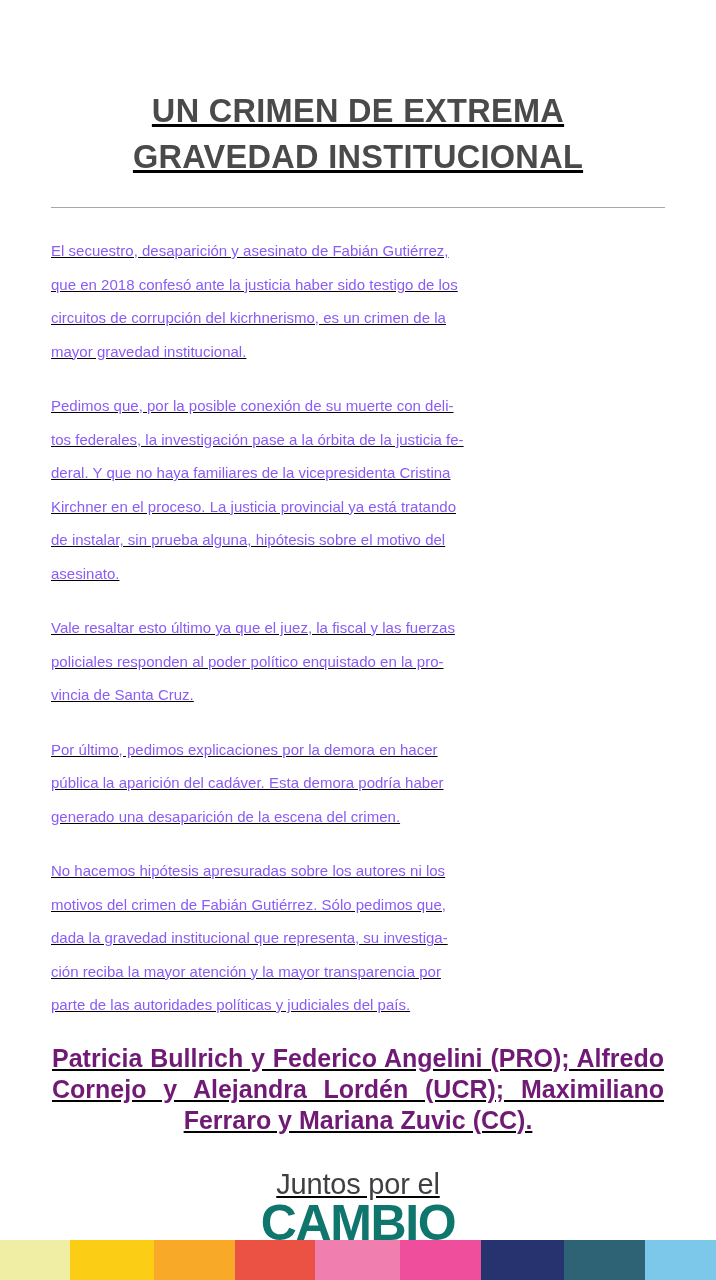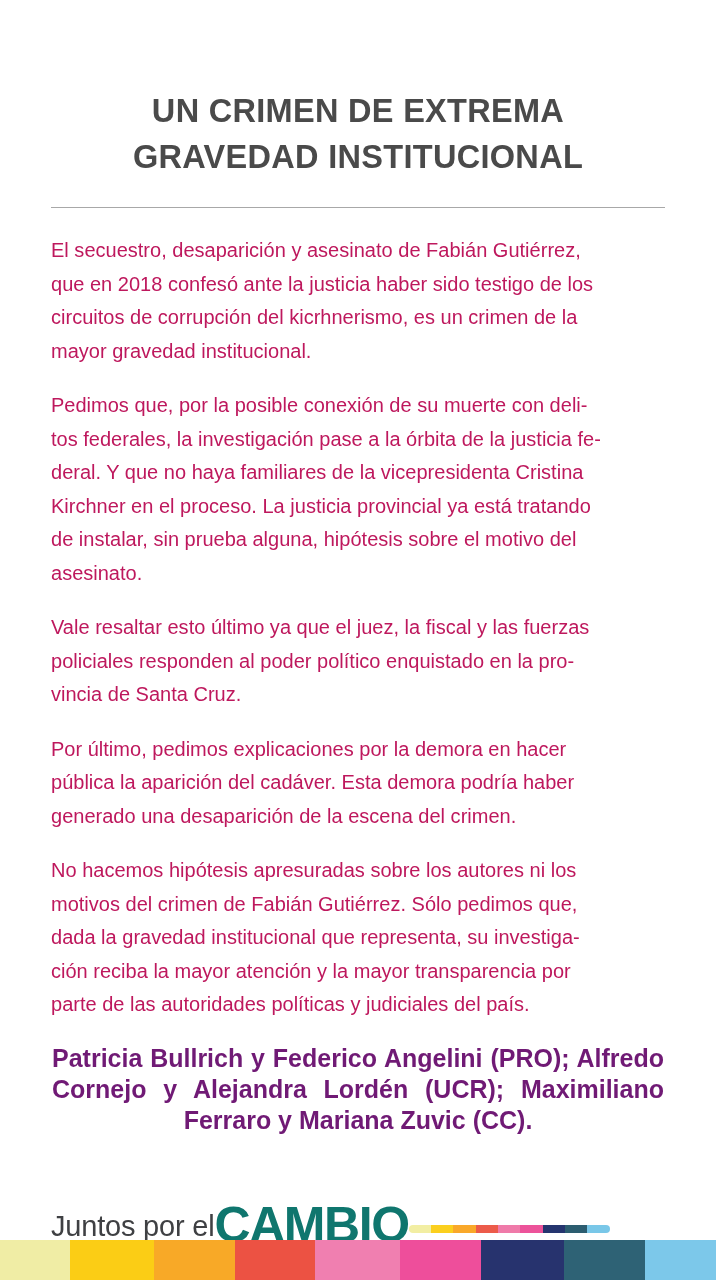"UN CRIMEN DE EXTREMA" .page { text-decoration: none -> underline }
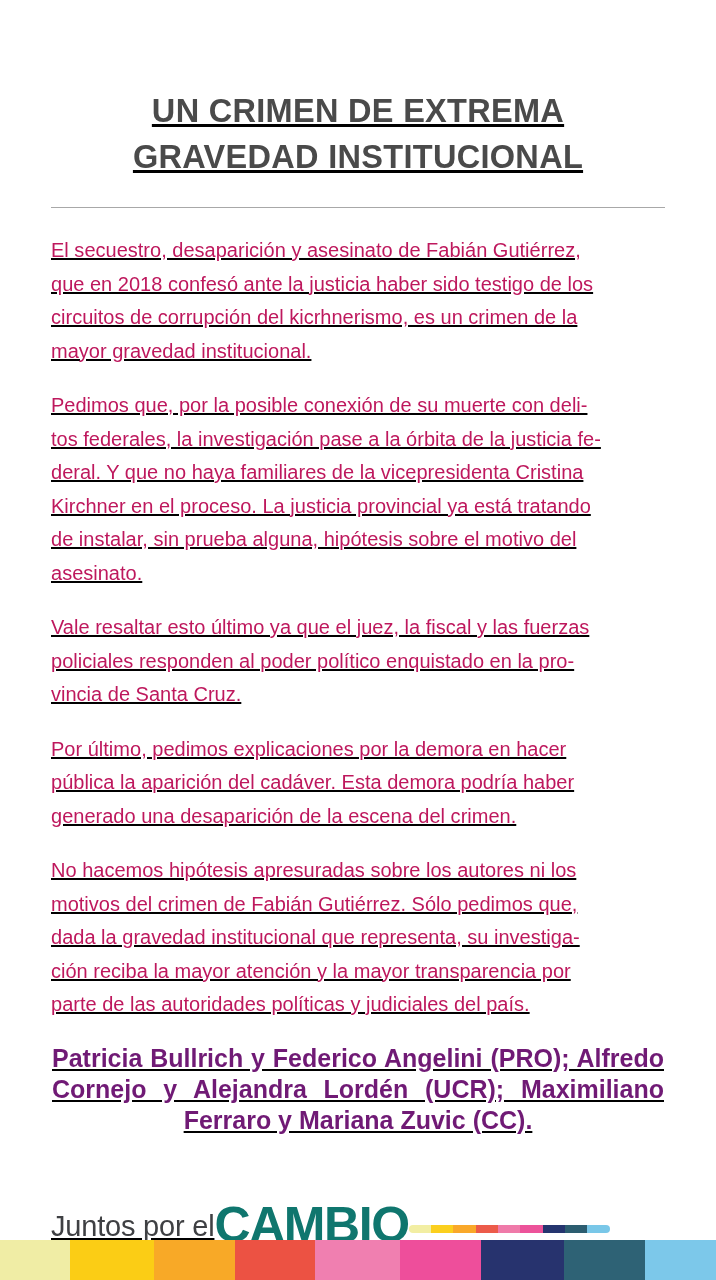"El secuestro, desaparición y asesinato" .para { color: #be185d -> #8b5cf6; font-size: 20px -> 15px }
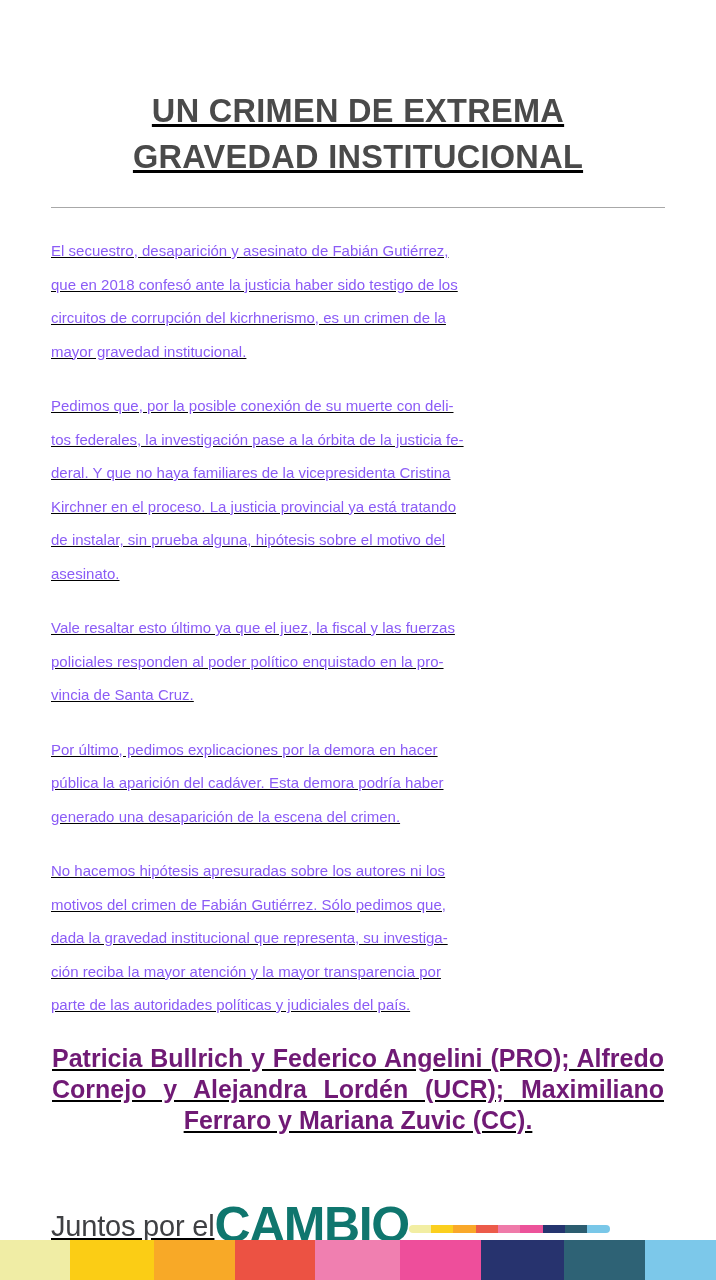"Juntos por el" .logo-wrap { flex-direction: row -> column; margin-top: 66px -> 32px }
